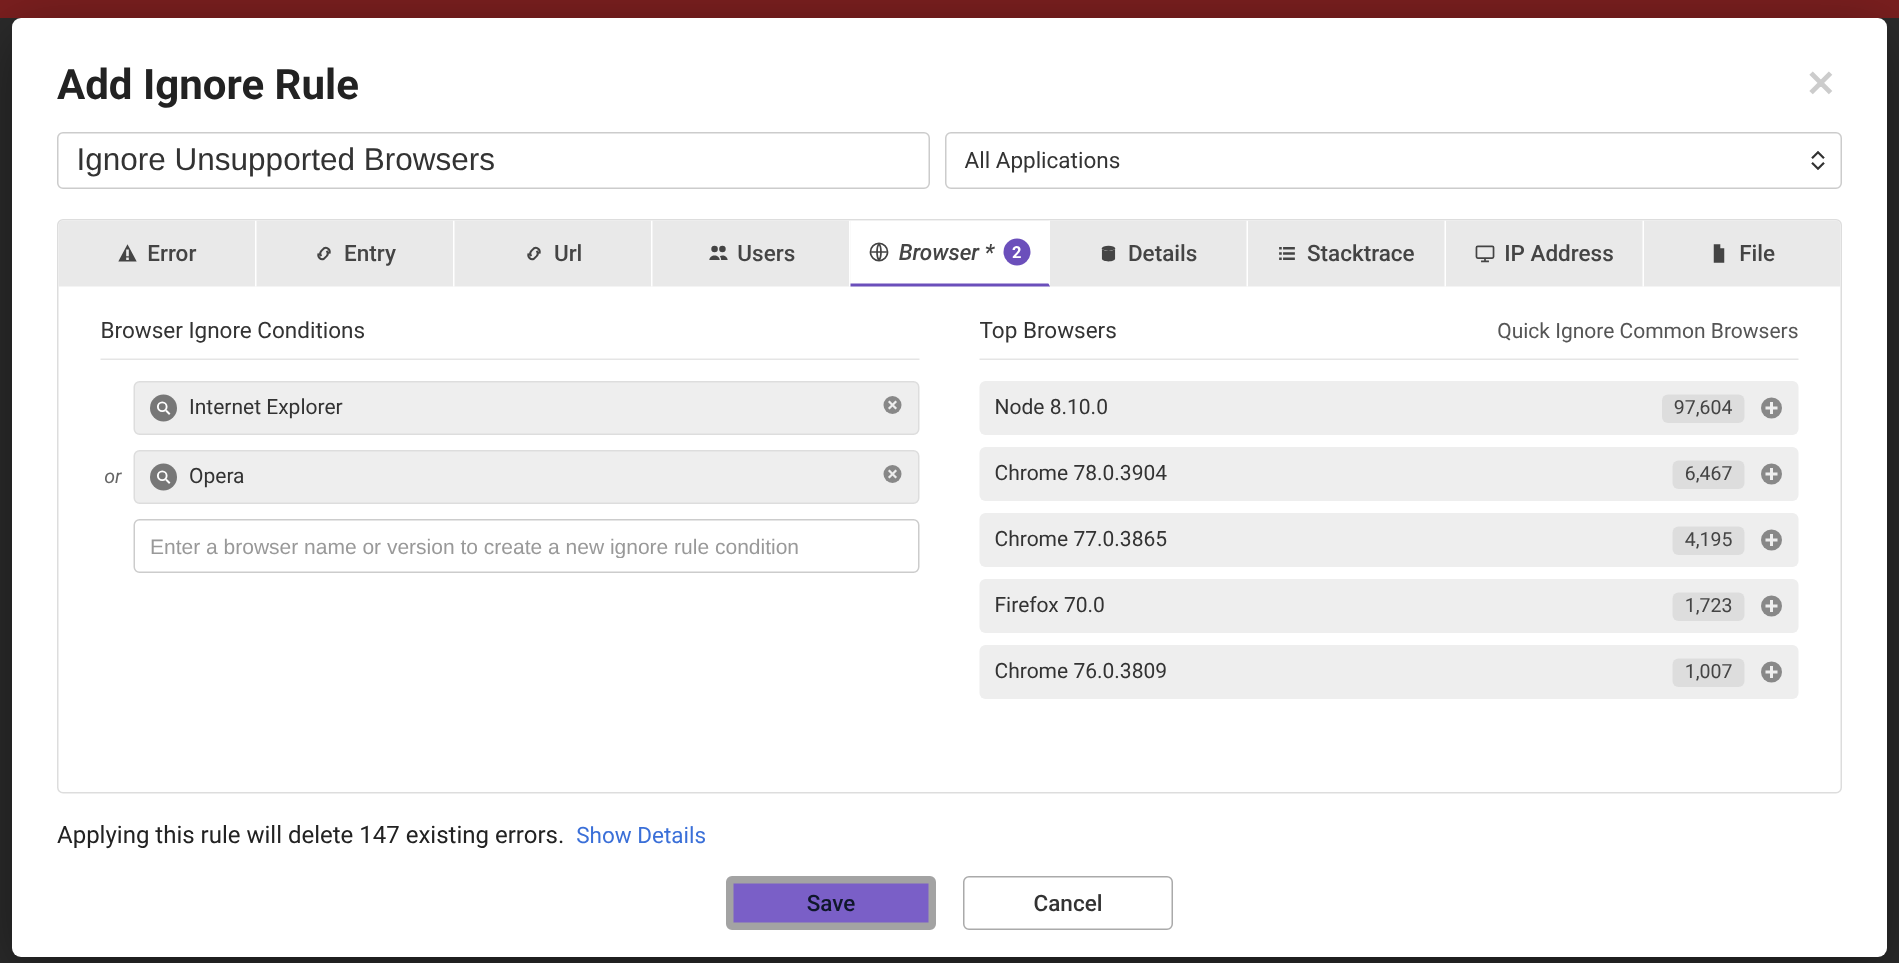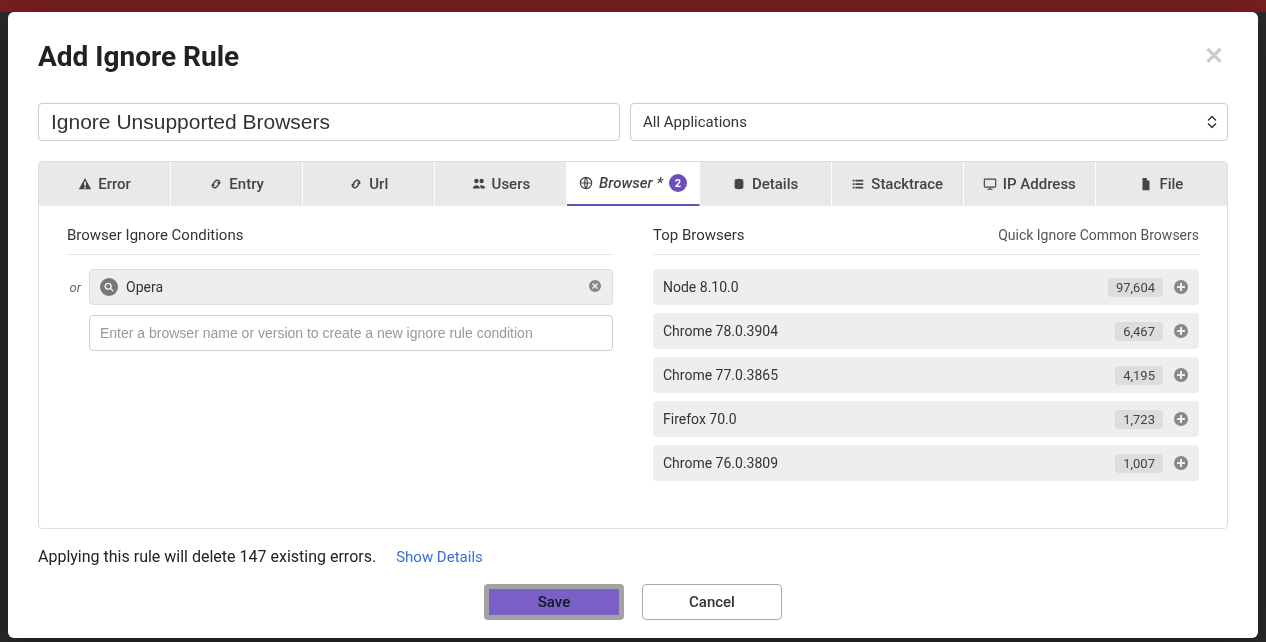"Add Ignore Rule" .modal-header { margin-bottom: 30px -> 15px }
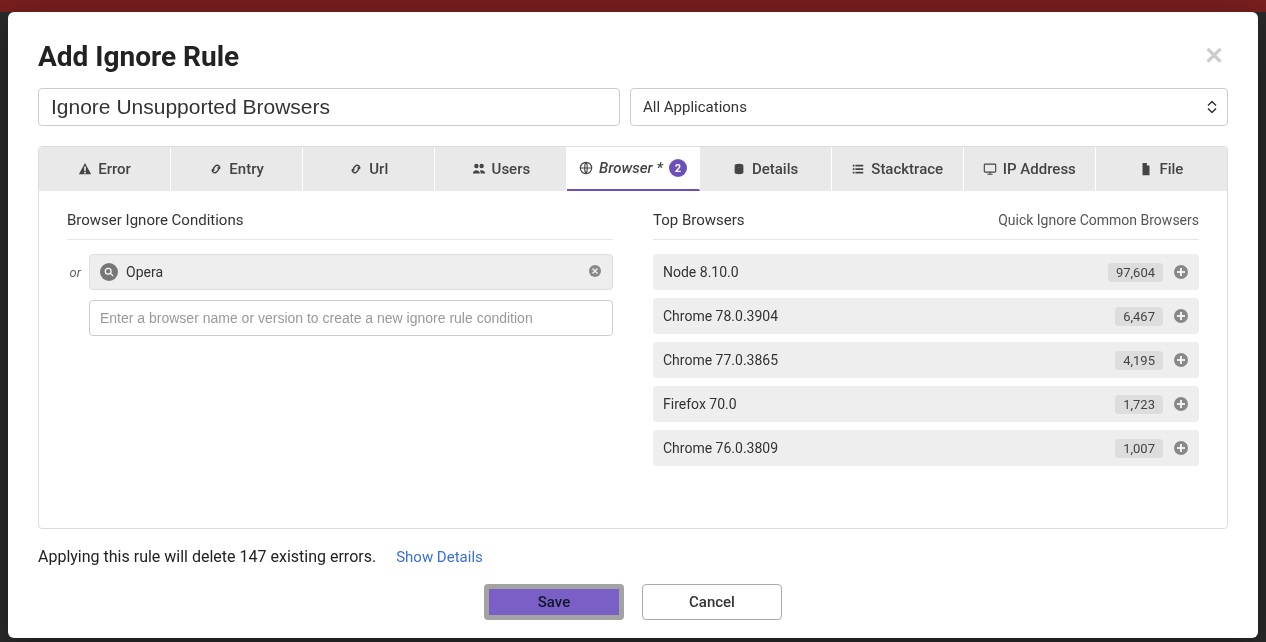"Internet Explorer" div.condition-row { html: none -> <div> <span></span> <div> <span> <svg> <circle></circle> <line></line> </svg> </span> <span>Internet Explorer</span> <span> <svg> <circle></circle> <path></path> </svg> </span> </div> </div> }
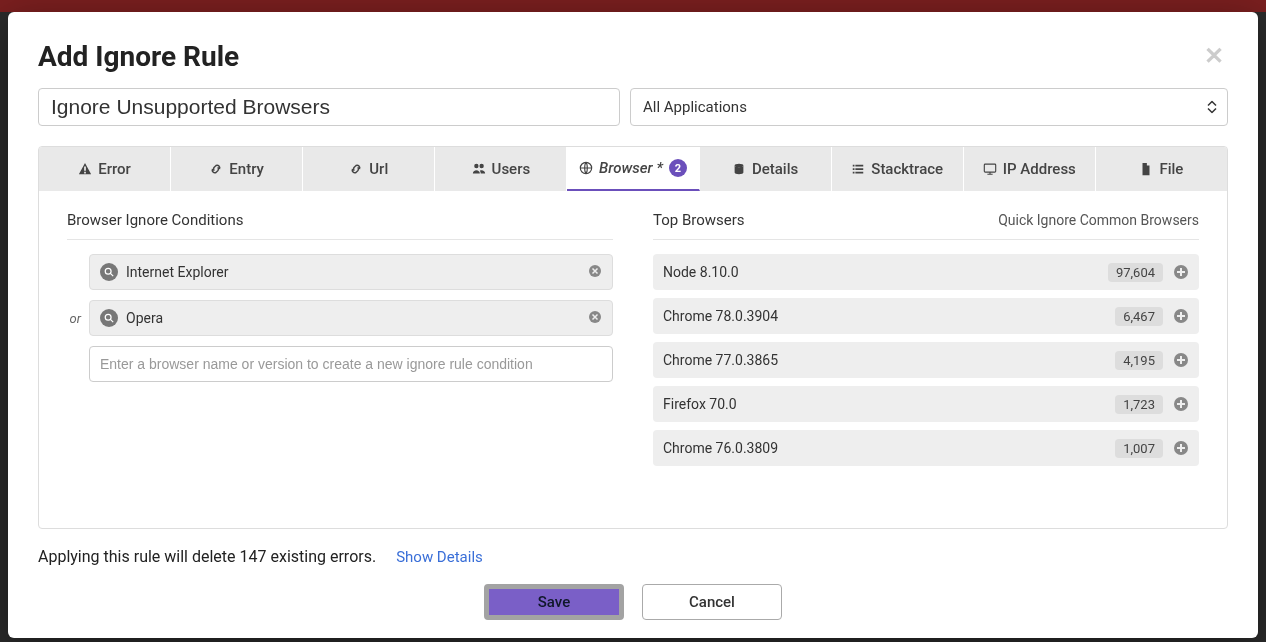"Applying this rule will delete" .footer-text { gap: 20px -> 8px }
